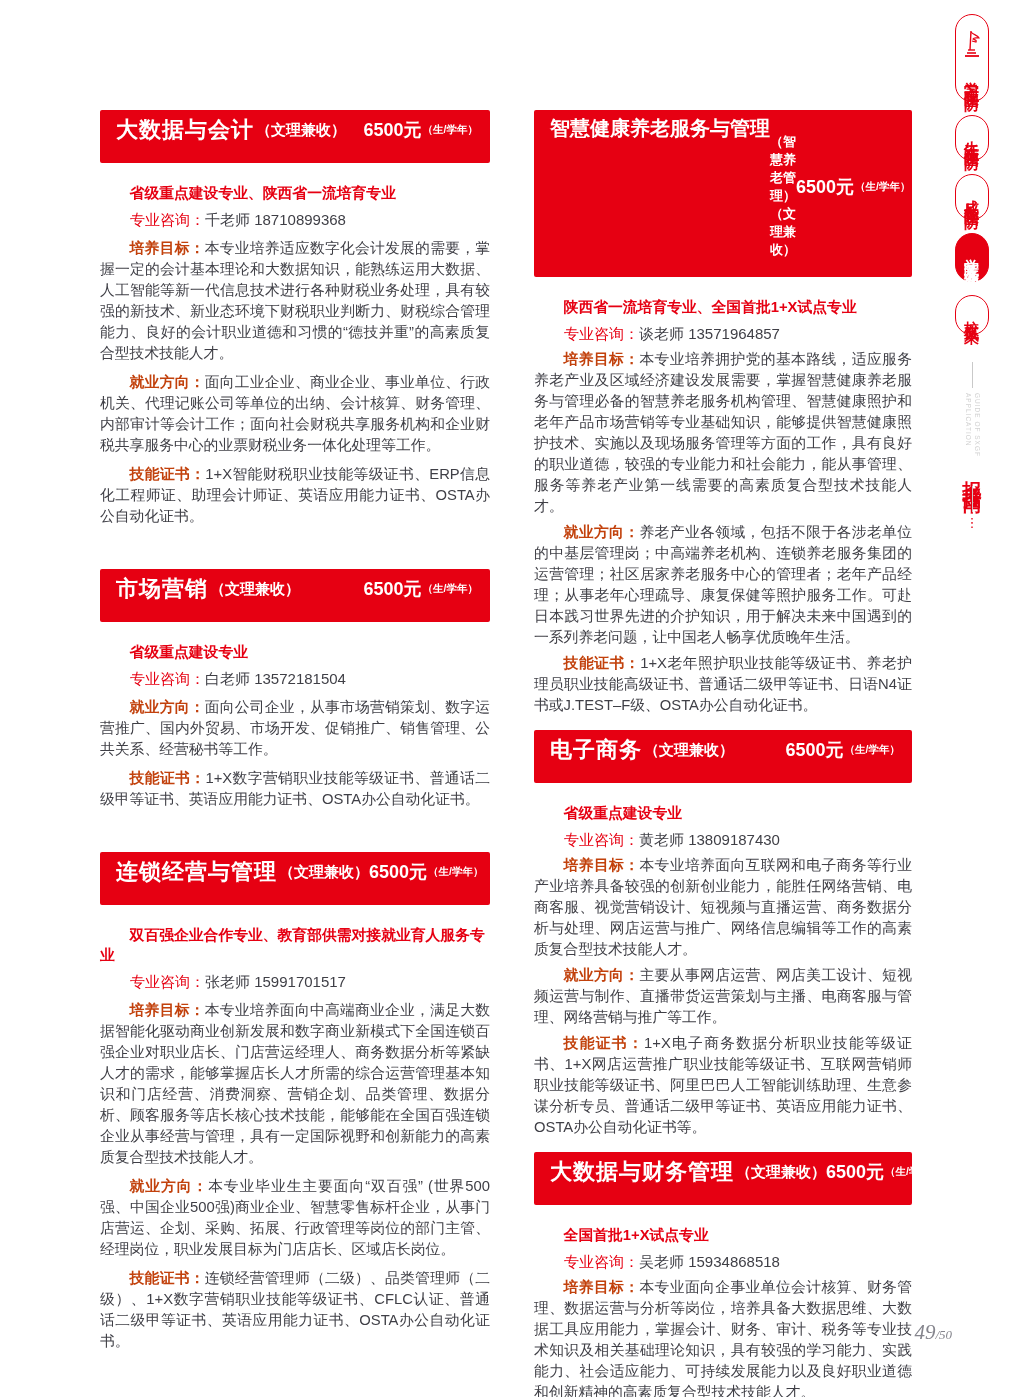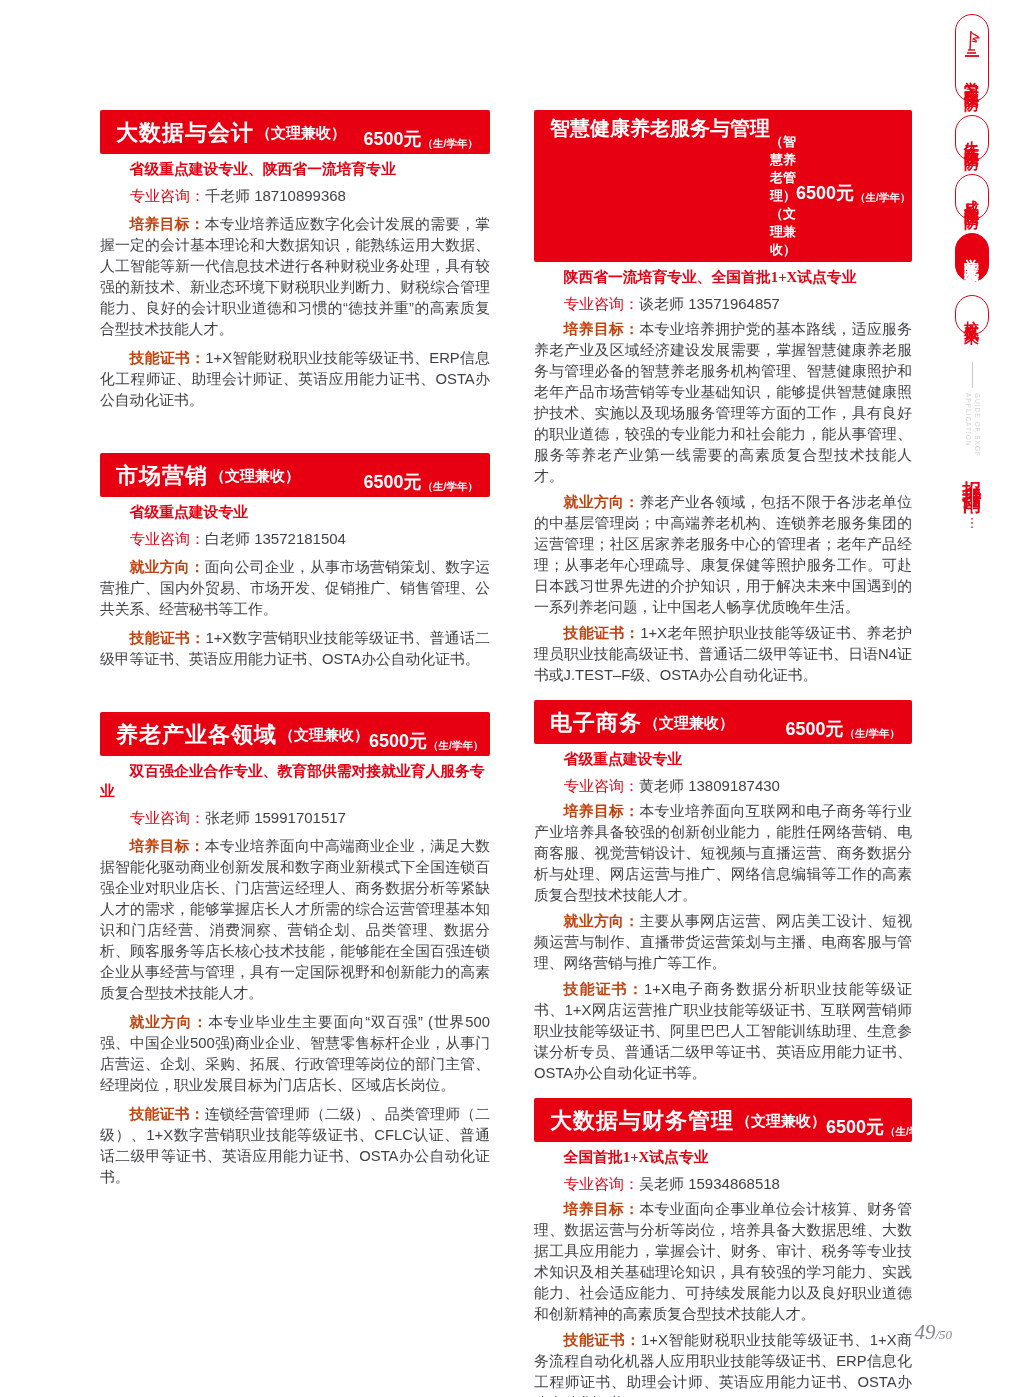"大数据与会计" .card-head { padding: 5px 12px 3px 16px -> 5px 12px 18px 16px }
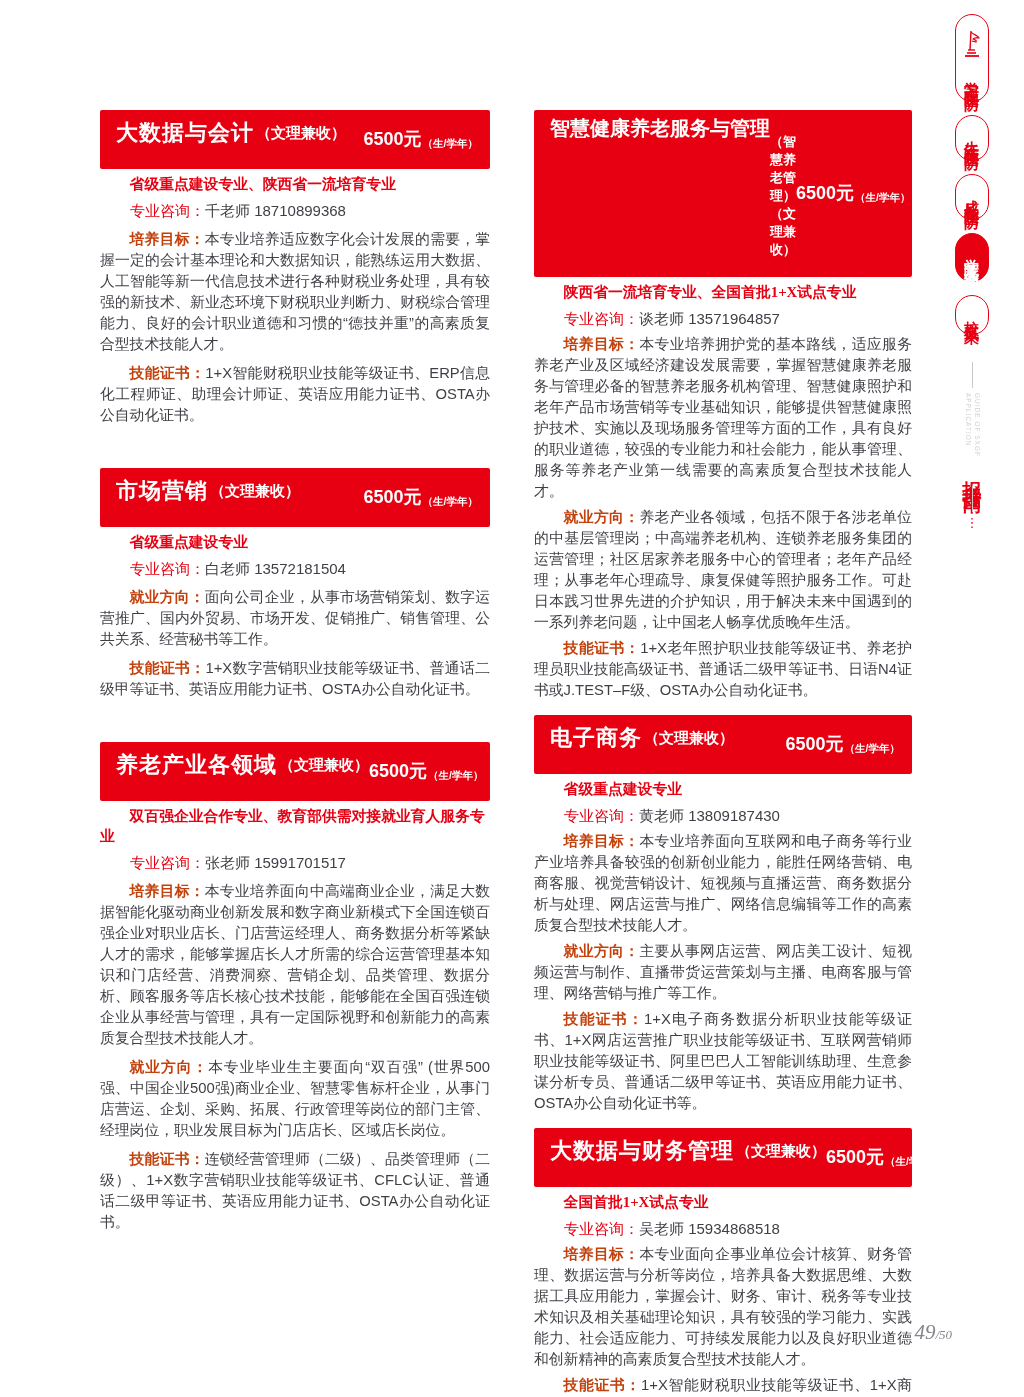"6500元" .fee { align-items: flex-end -> center; margin-top: 12px -> none }
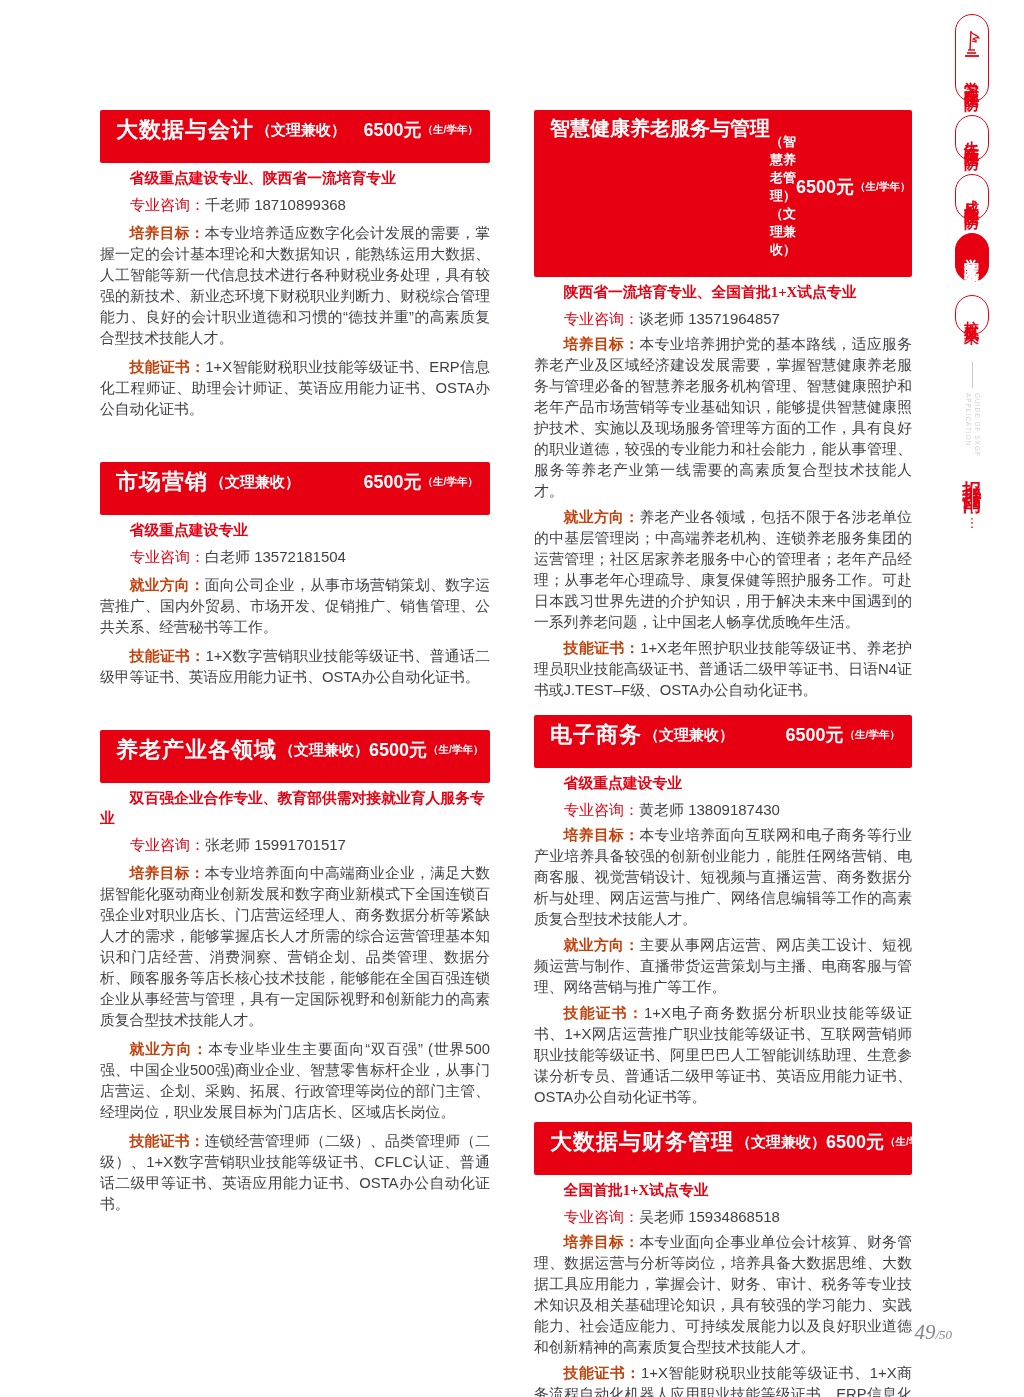"省级重点建设专业、陕西省一流培育专业" .highlight { font-family: Liberation Serif, serif -> none; margin: 5px 0 0 -> 20px 0 0 }
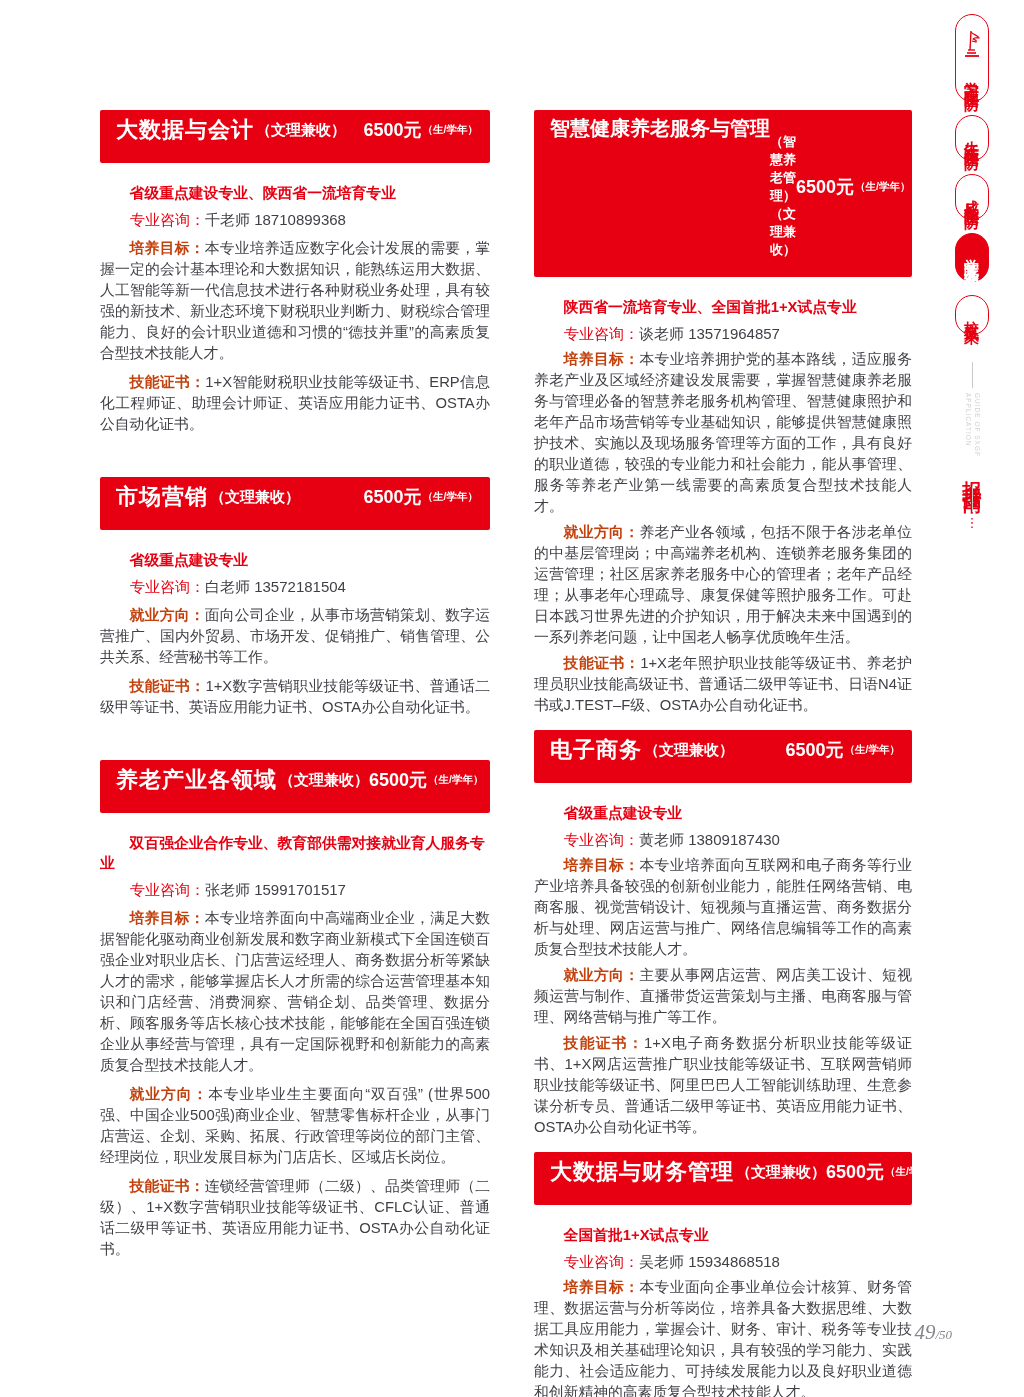"就业方向：面向工业企业、商业企业、事业单位、行政机关、代理记账公司等单位的出纳、" p.para { html: none -> <p><span>就业方向：</span><span>面向工业企业、商业企业、事业单位、行政机关、代理记账公司等单位的出纳、会计核算、财务管理、内部审计等会计工作；面向社会财税共享服务机构和企业财税共享服务中心的业票财税业务一体化处理等工作。</span></p> }
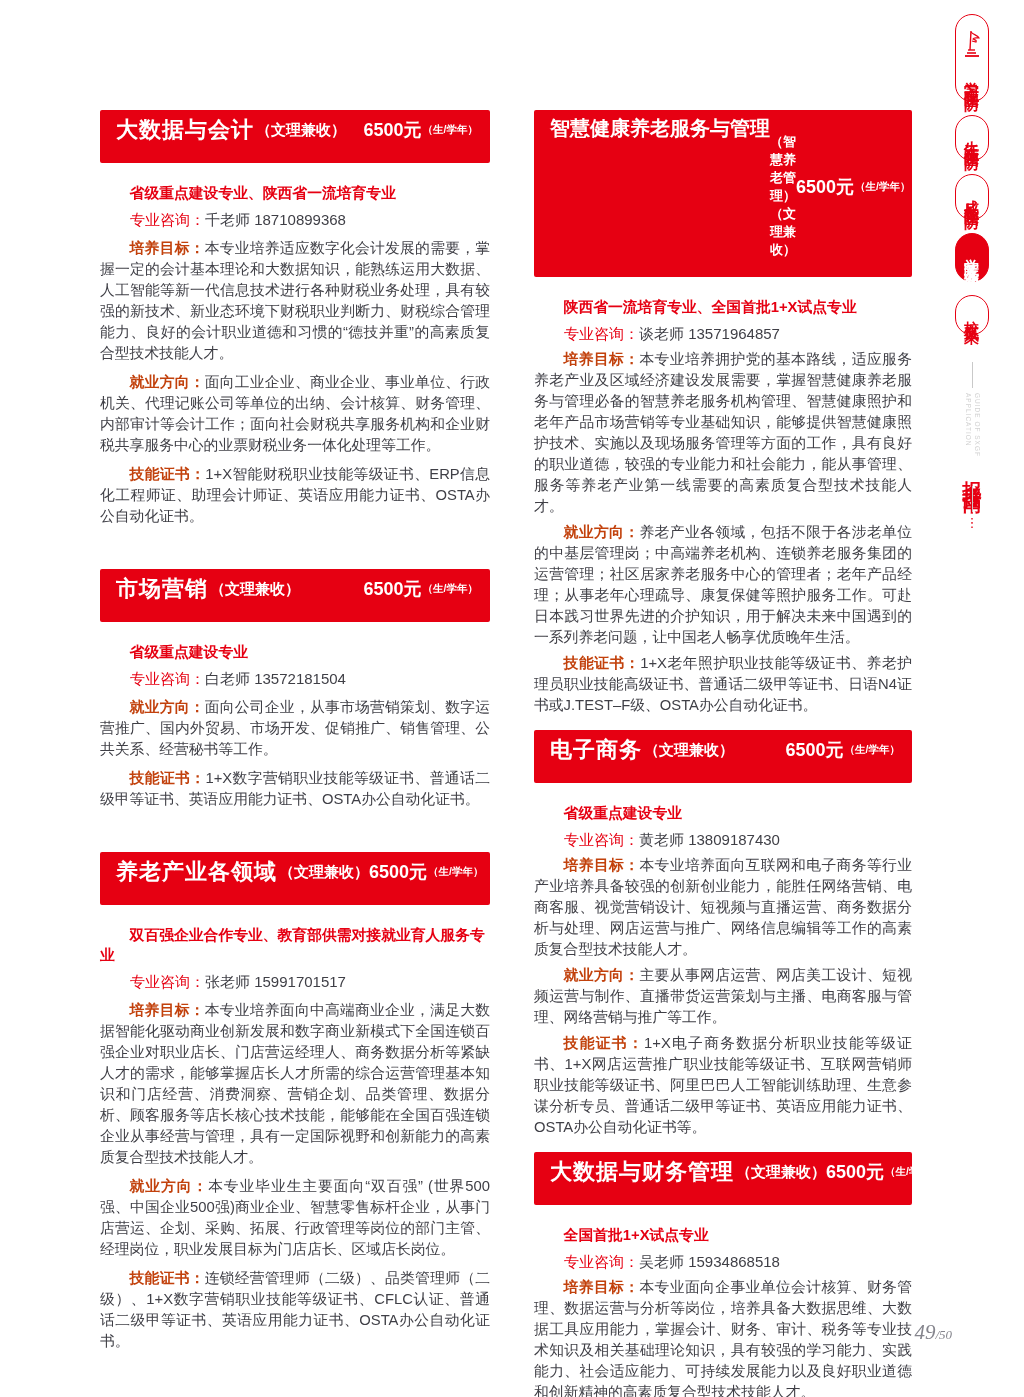"养老产业各领域" span.title { text: 养老产业各领域 -> 连锁经营与管理 }
